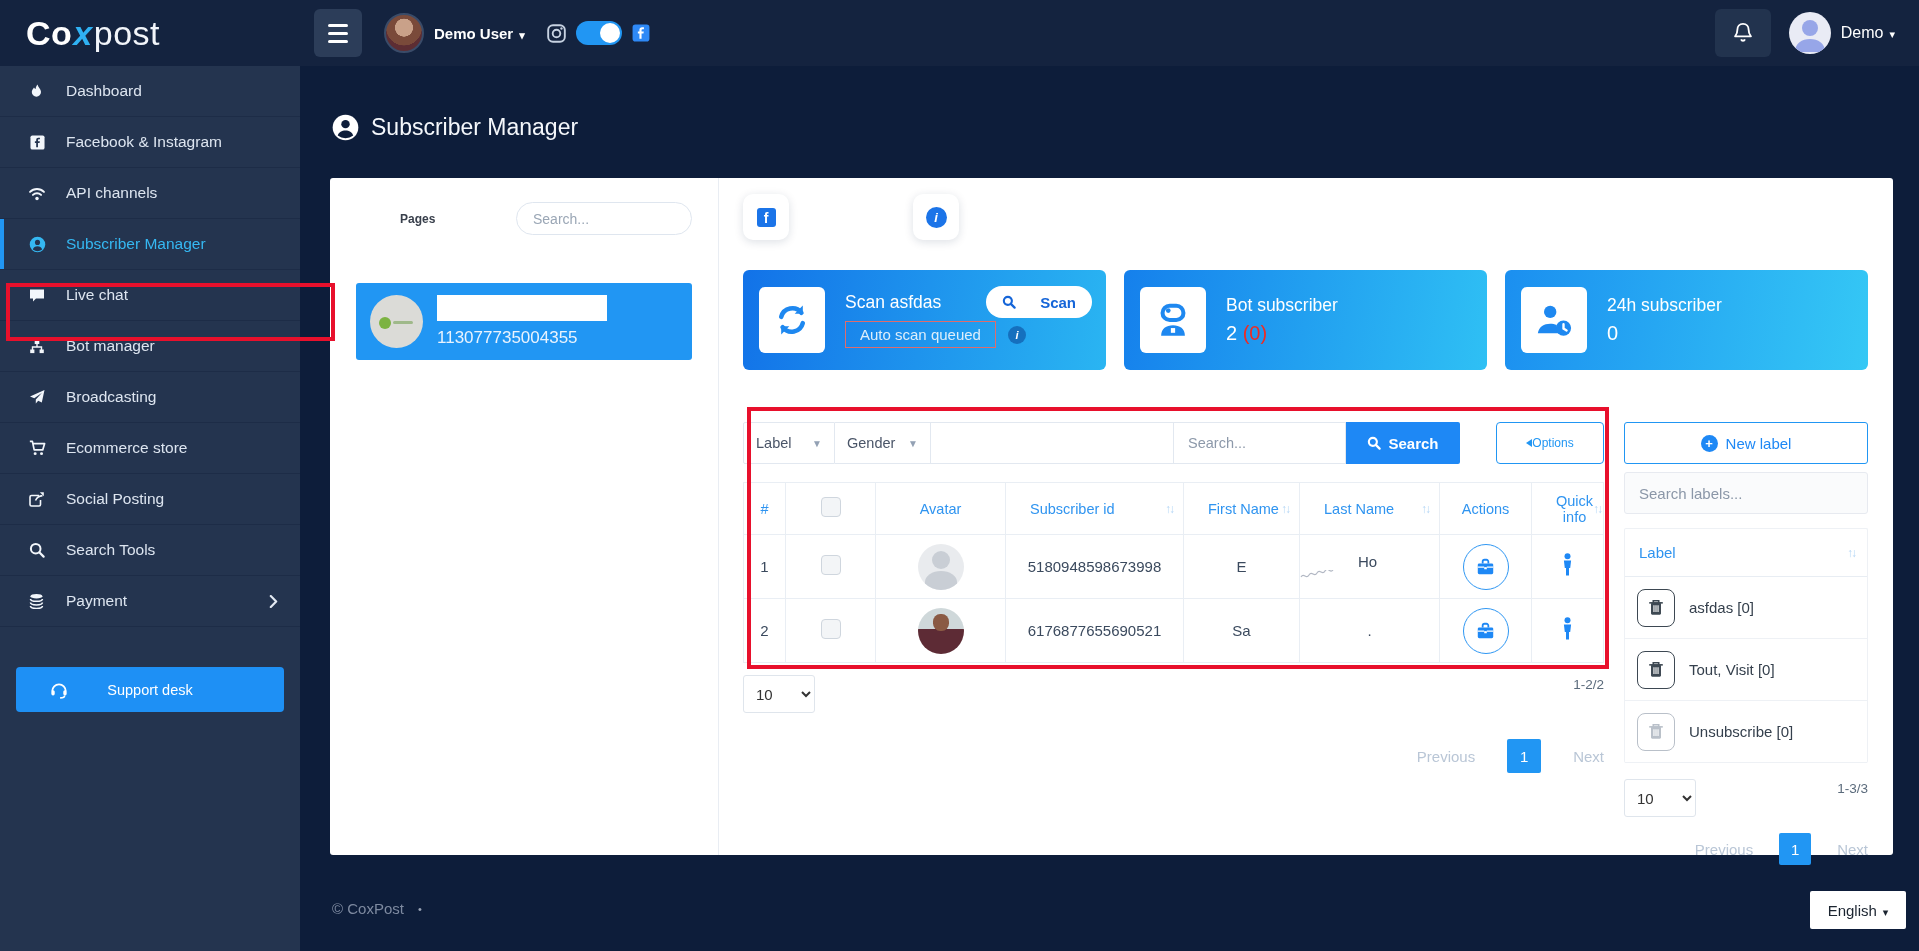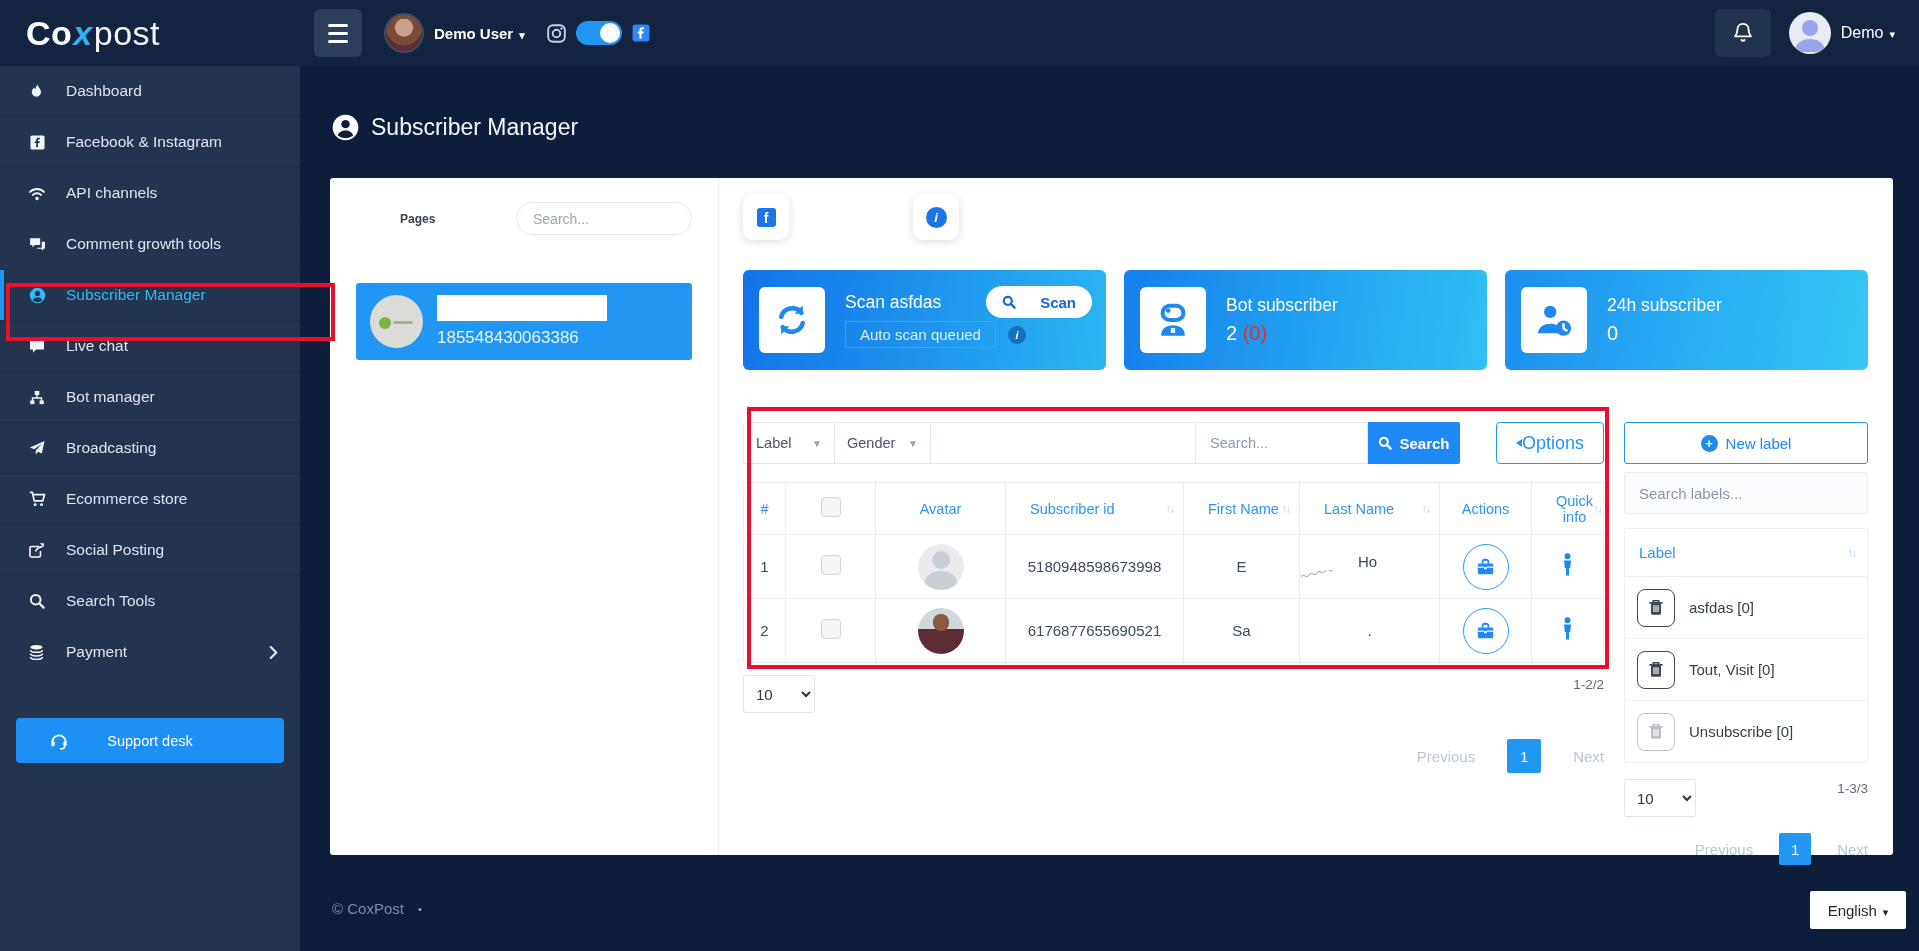"Comment growth tools" div.nav-item { html: <div> <span> <svg> <path></path> <path></path> </svg> </span> <span>Comment growth tools</span> </div> -> none }
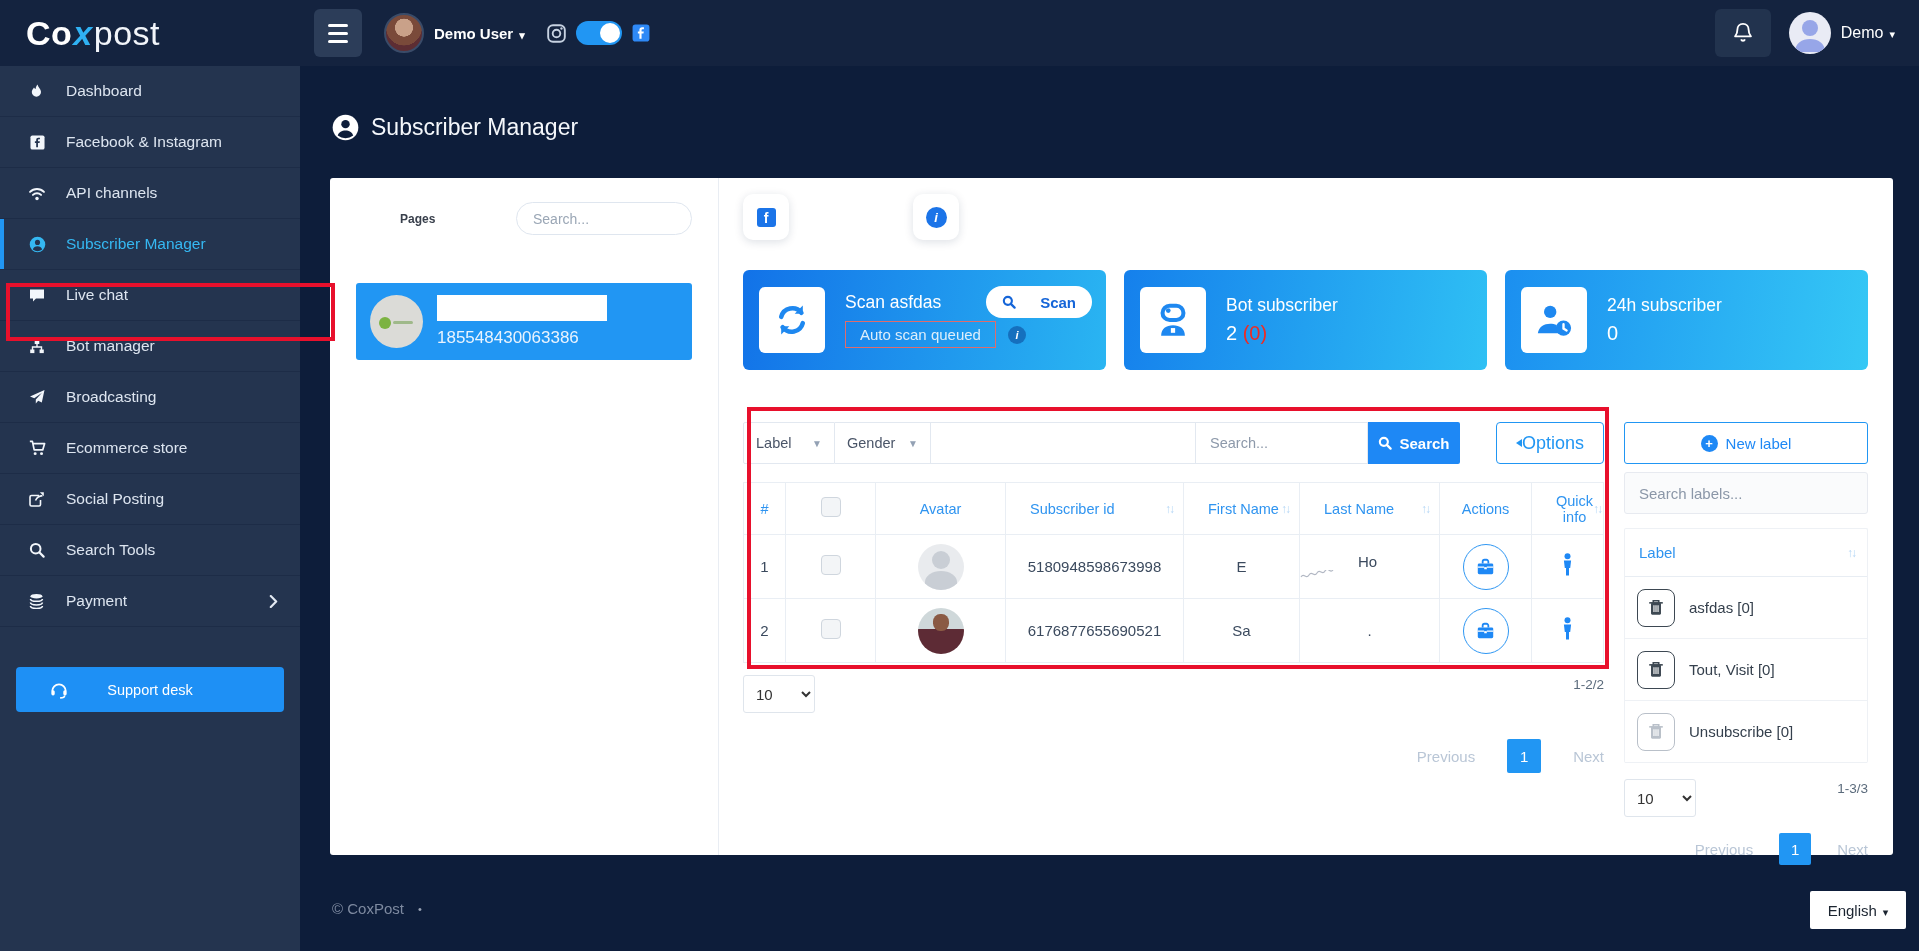"185548430063386" div.pi-id { text: 185548430063386 -> 113077735004355 }
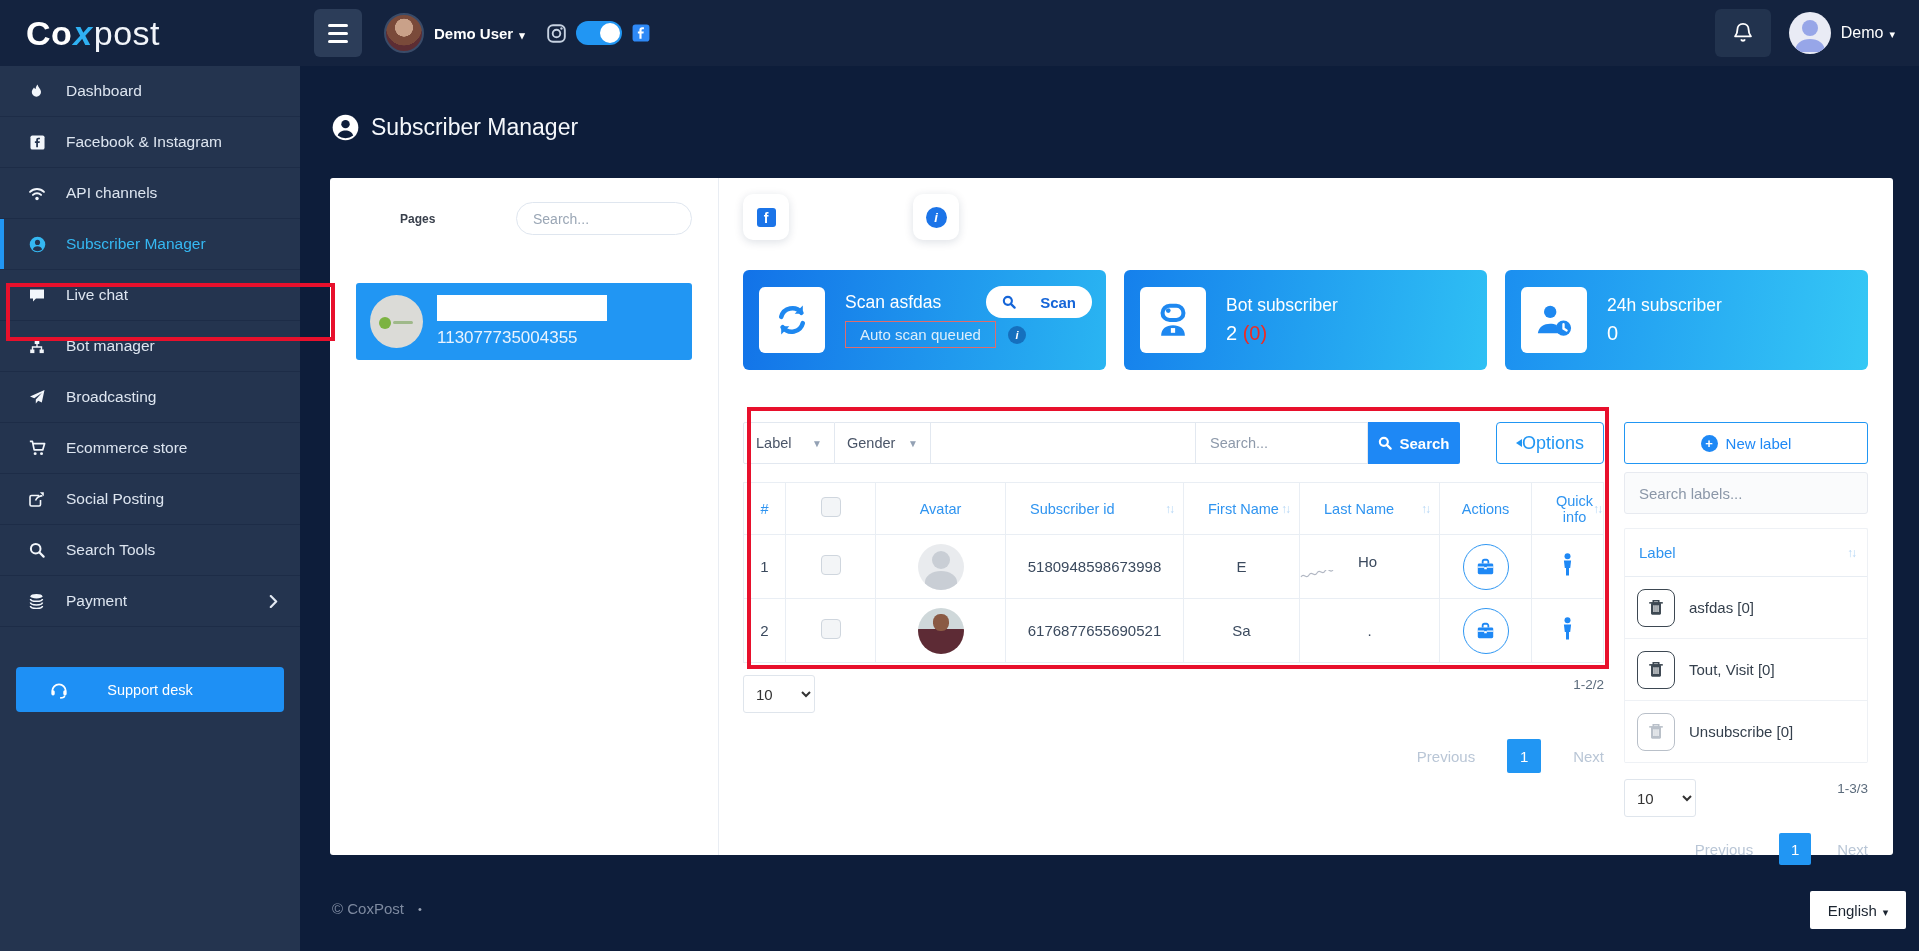"Search" .search-btn { width: 92px -> 114px }
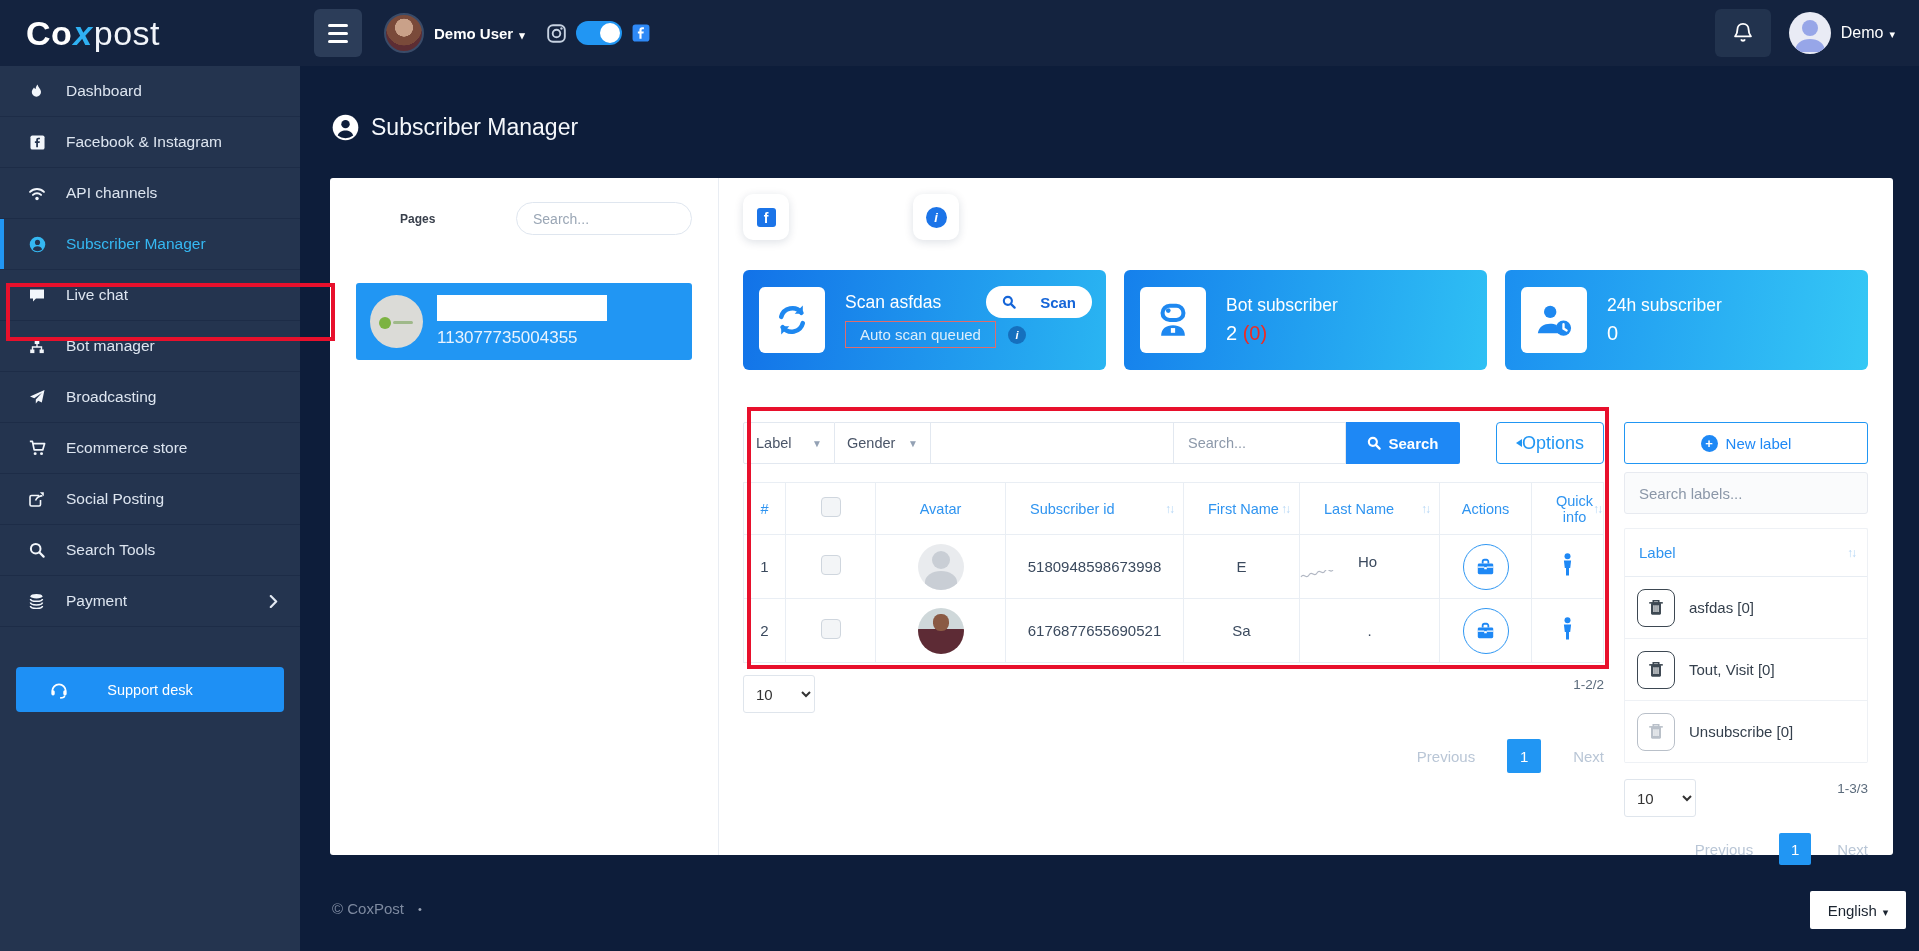"Options" .options-btn { font-size: 18px -> 12px }
